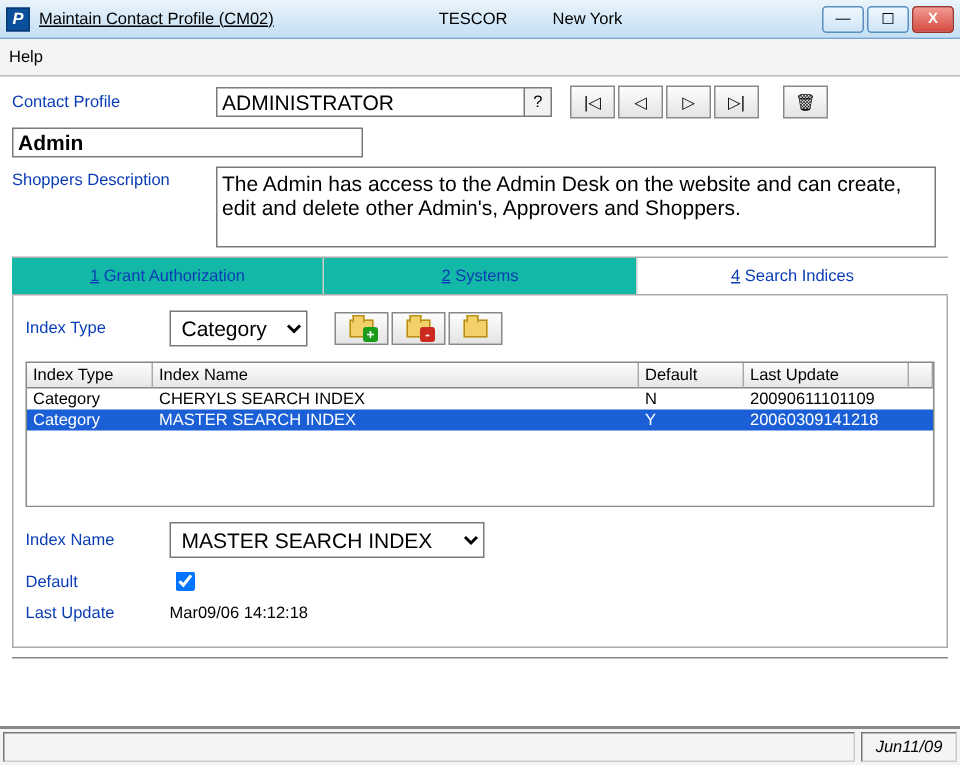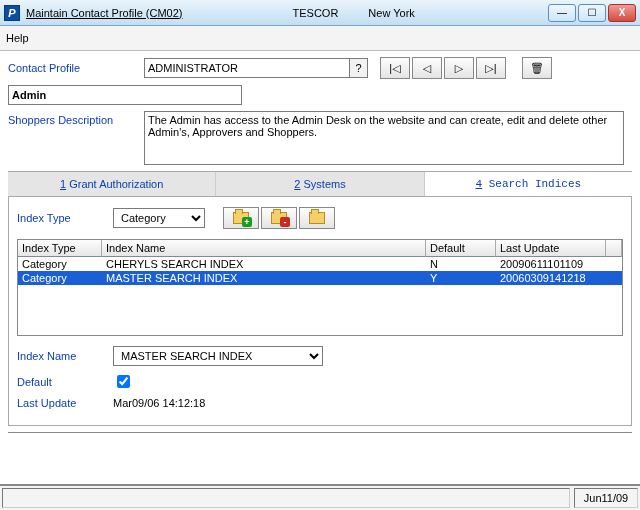"ADMINISTRATOR" input.text, textarea, select { font-size: 11px -> 14px }
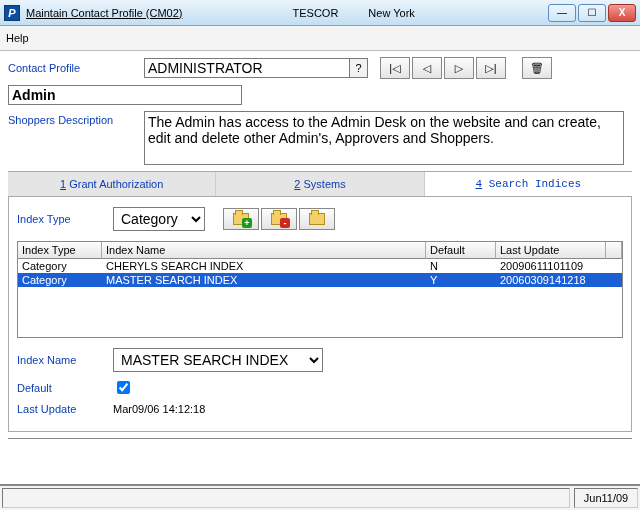"1 Grant Authorization" .tab { background: #e5e5e5 -> #14b8a6 }
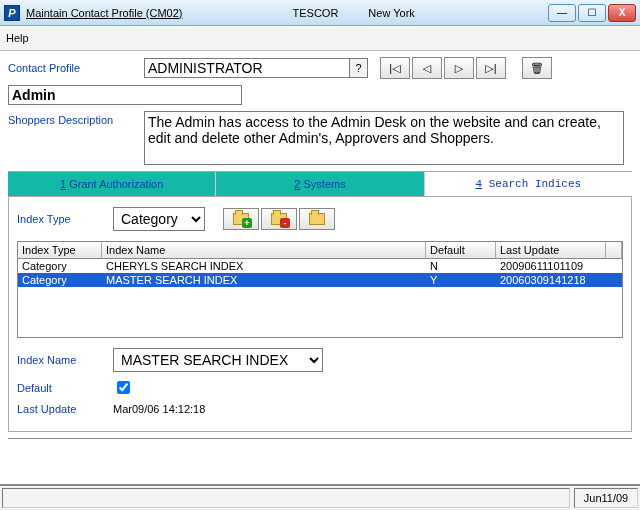"4 Search Indices" .tab.active { font-family: Liberation Mono, monospace -> none }
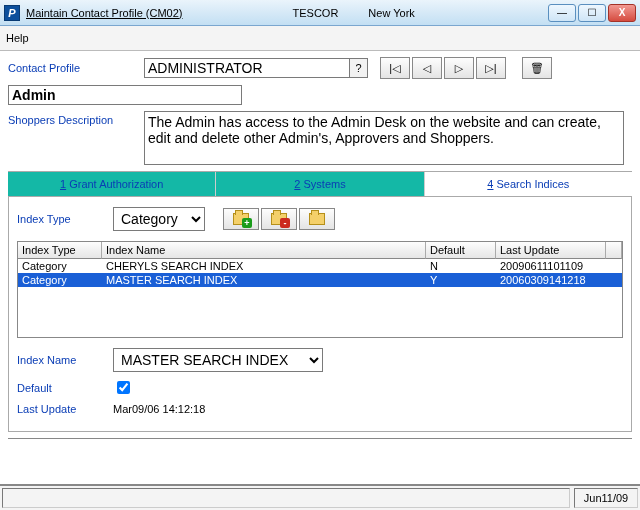"Jun11/09" .statusbar { font-style: none -> italic }
